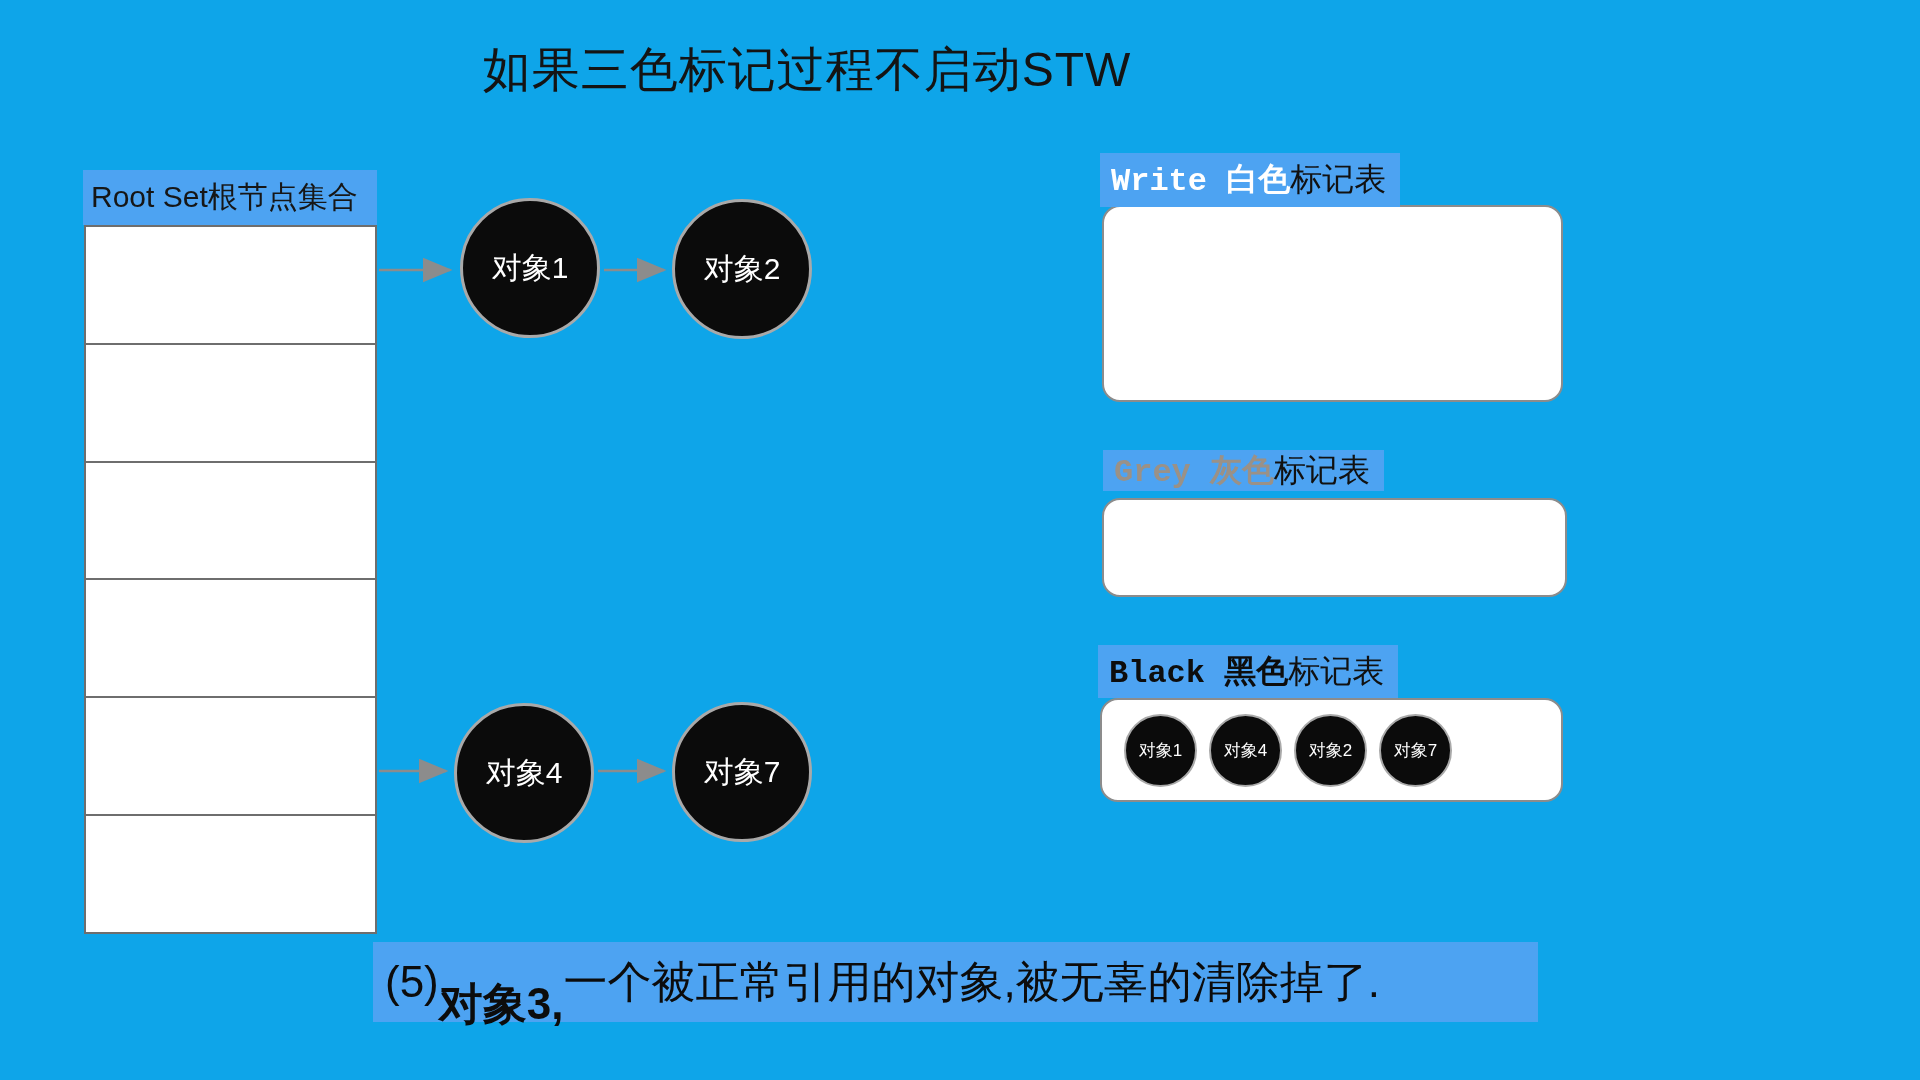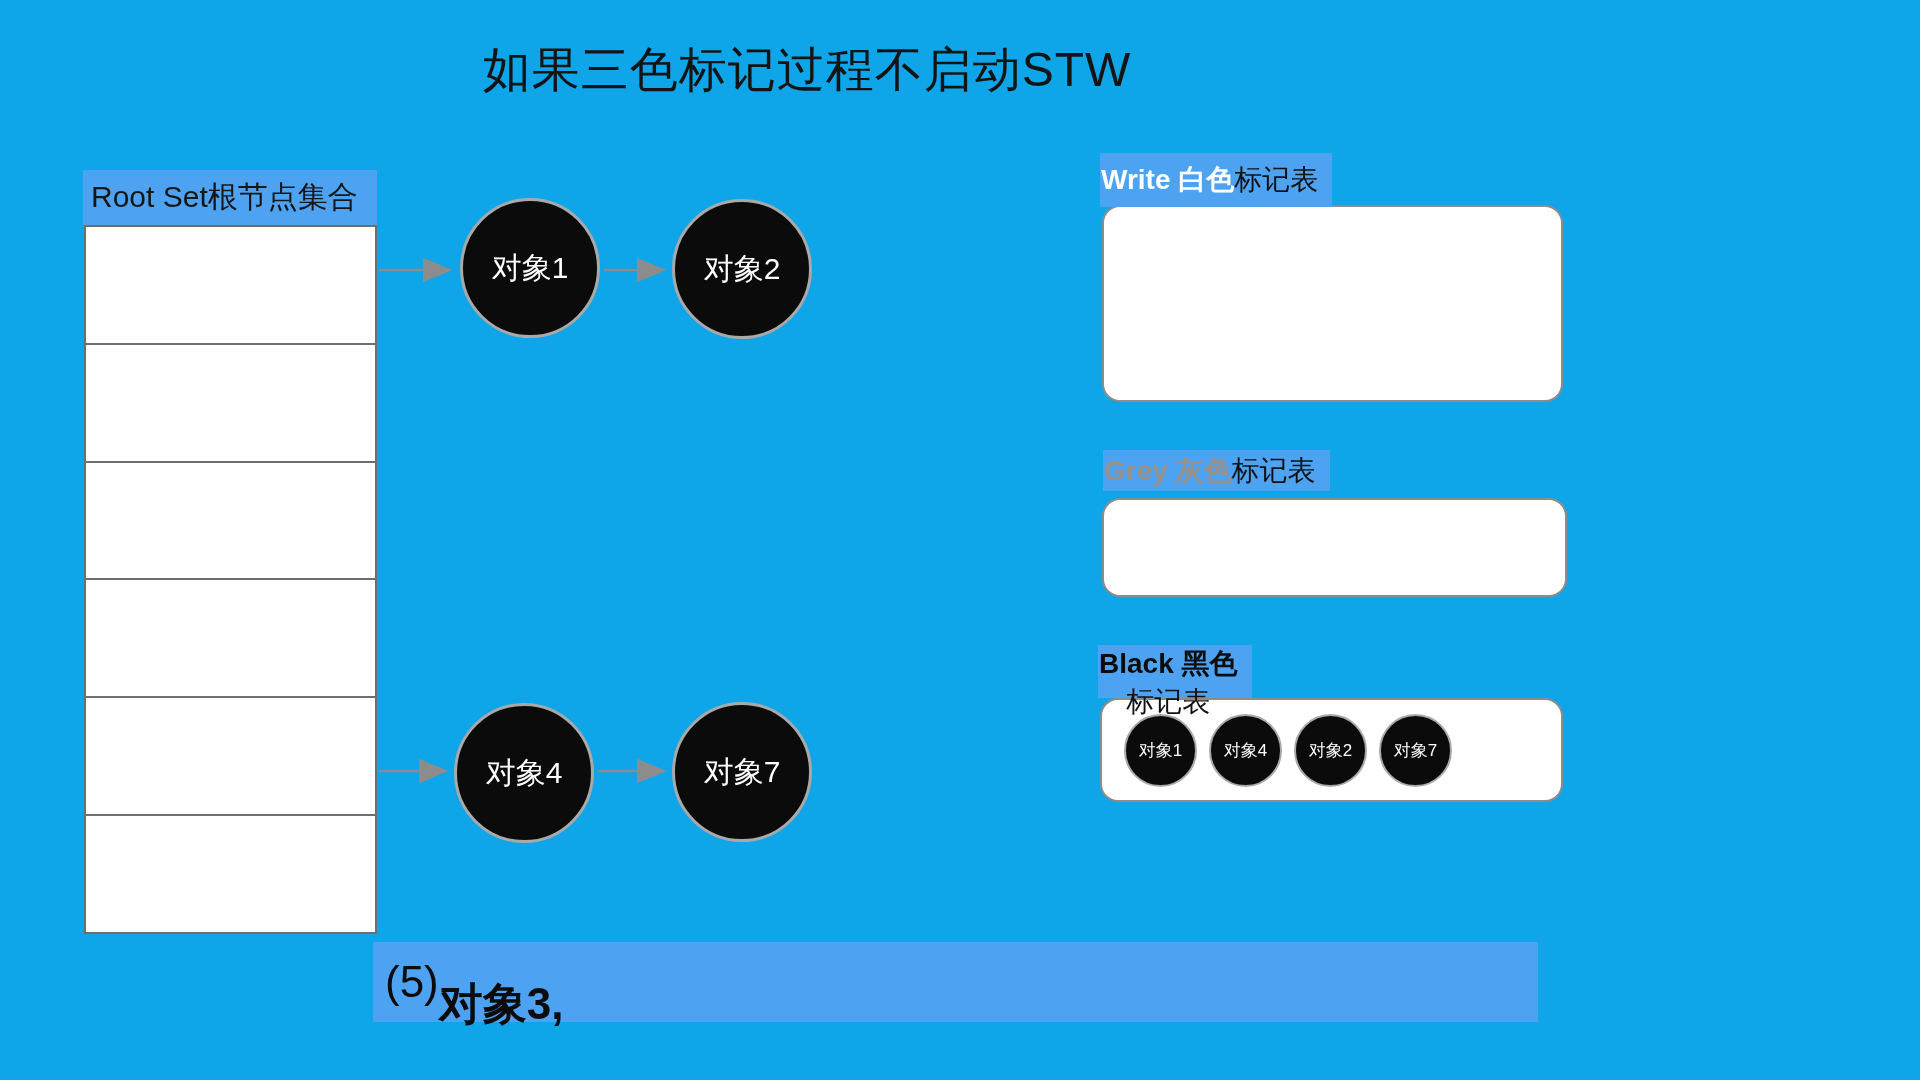"Write 白色" .panel-label { font-family: none -> Liberation Mono, monospace; font-size: 28px -> 32px; padding: 0 14px 0 1px -> 0 14px 0 11px }
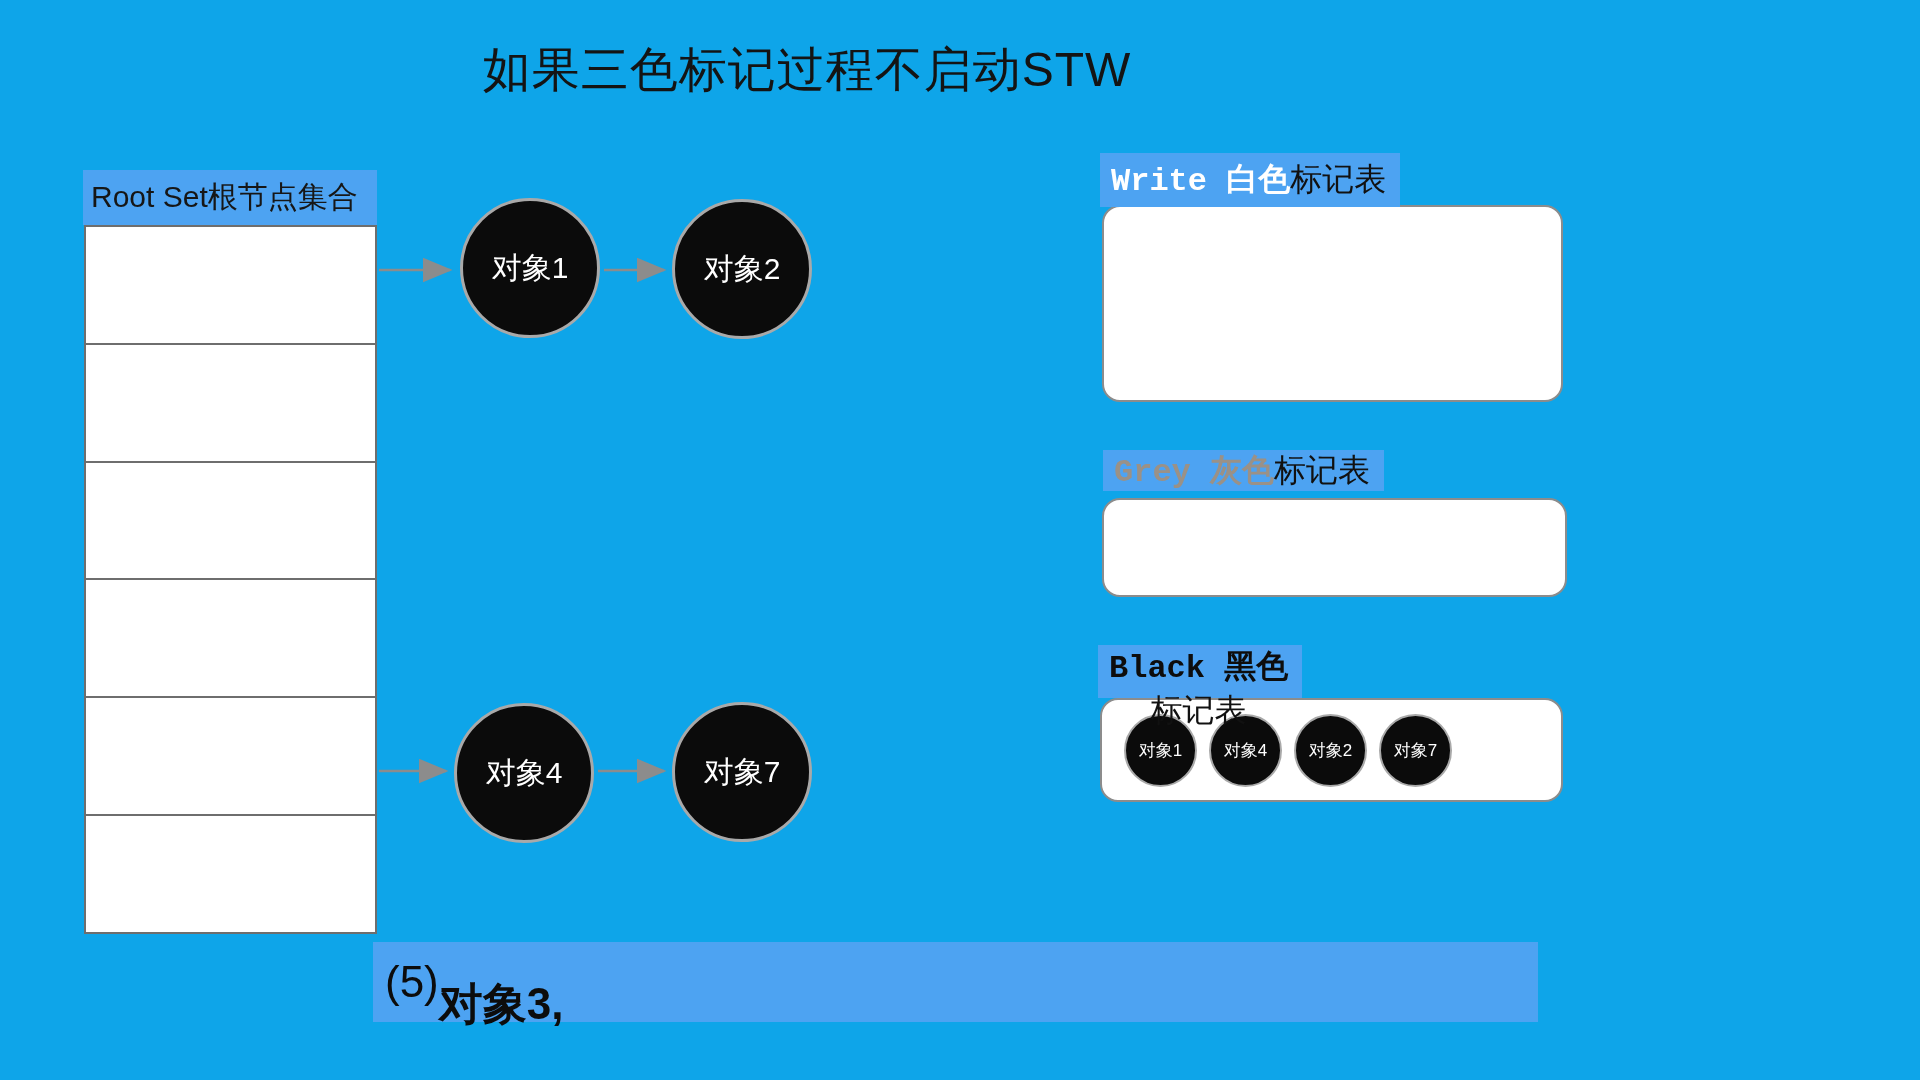"Black 黑色" .label-black { flex-direction: column -> none }
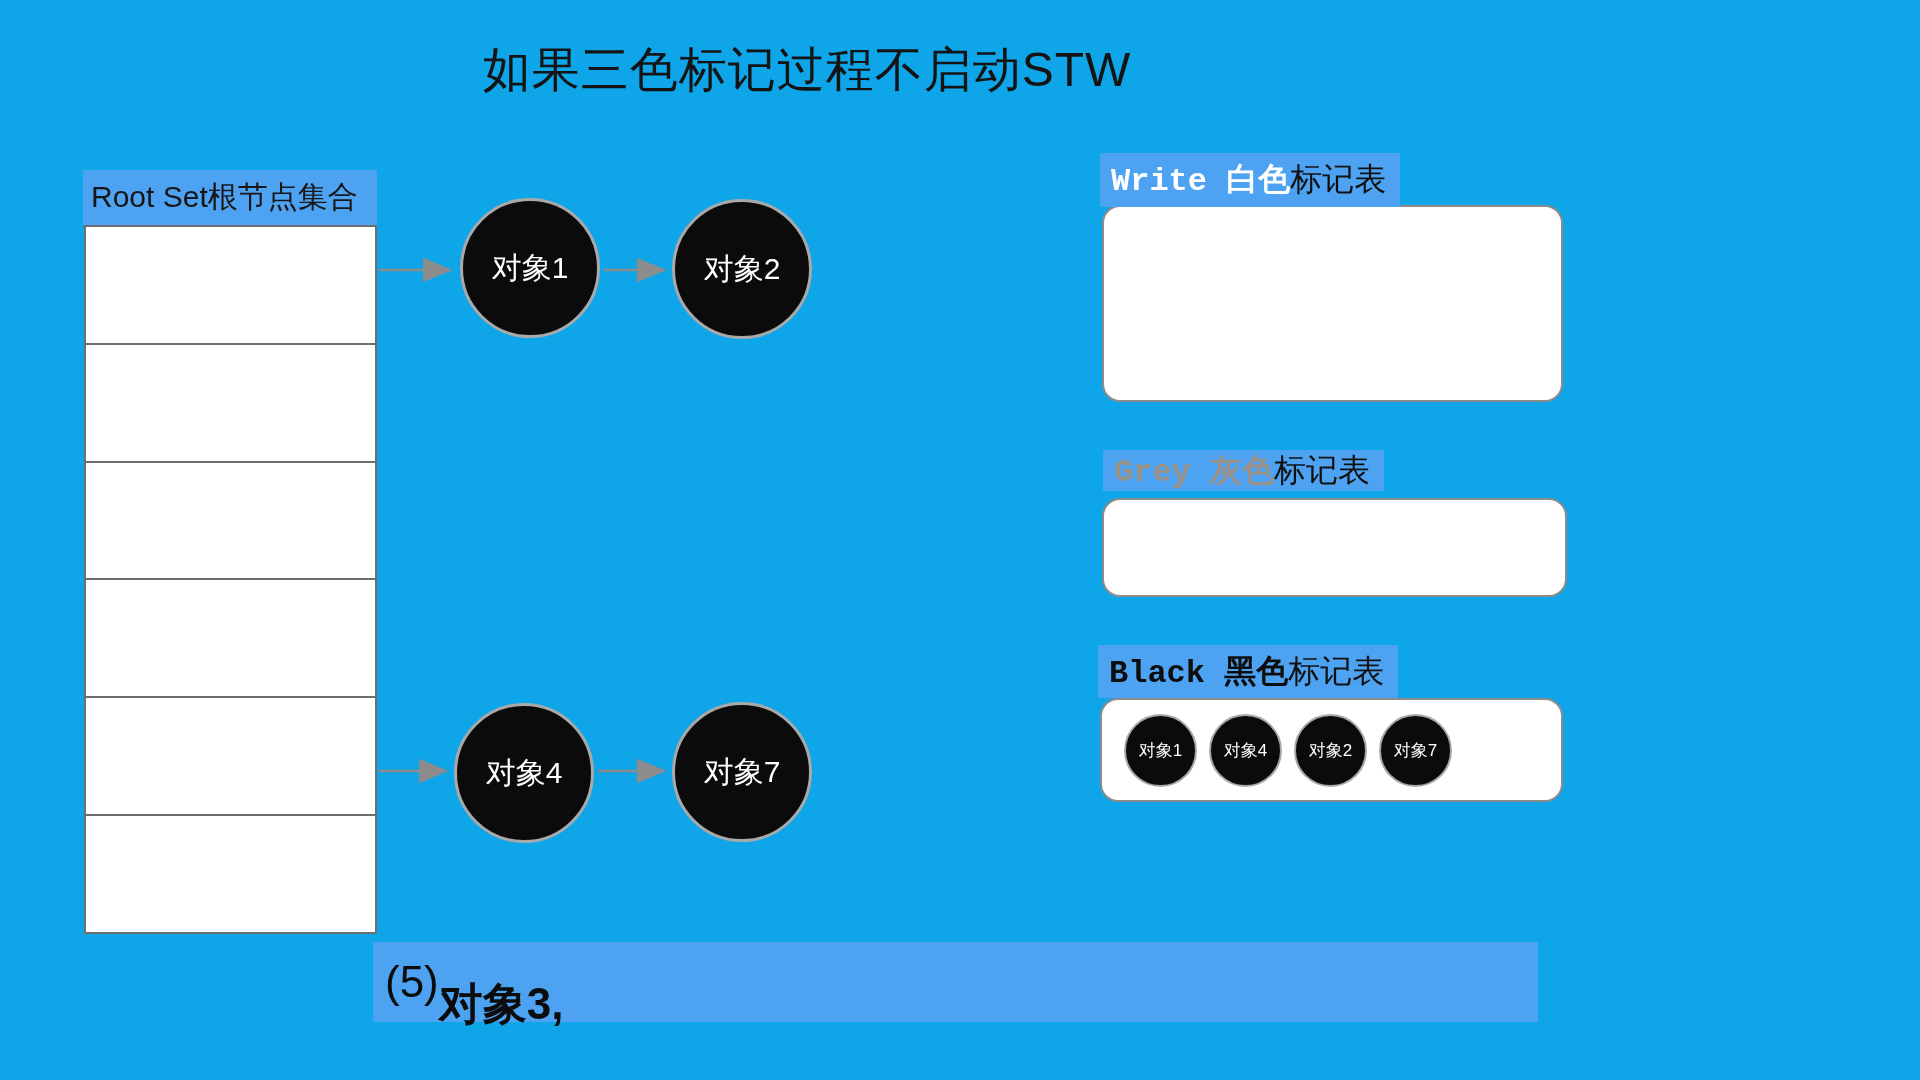"一个被正常引用的对象,被无辜的清除掉了." span { html: none -> <span>一个被正常引用的对象,被无辜的清除掉了.</span> }
